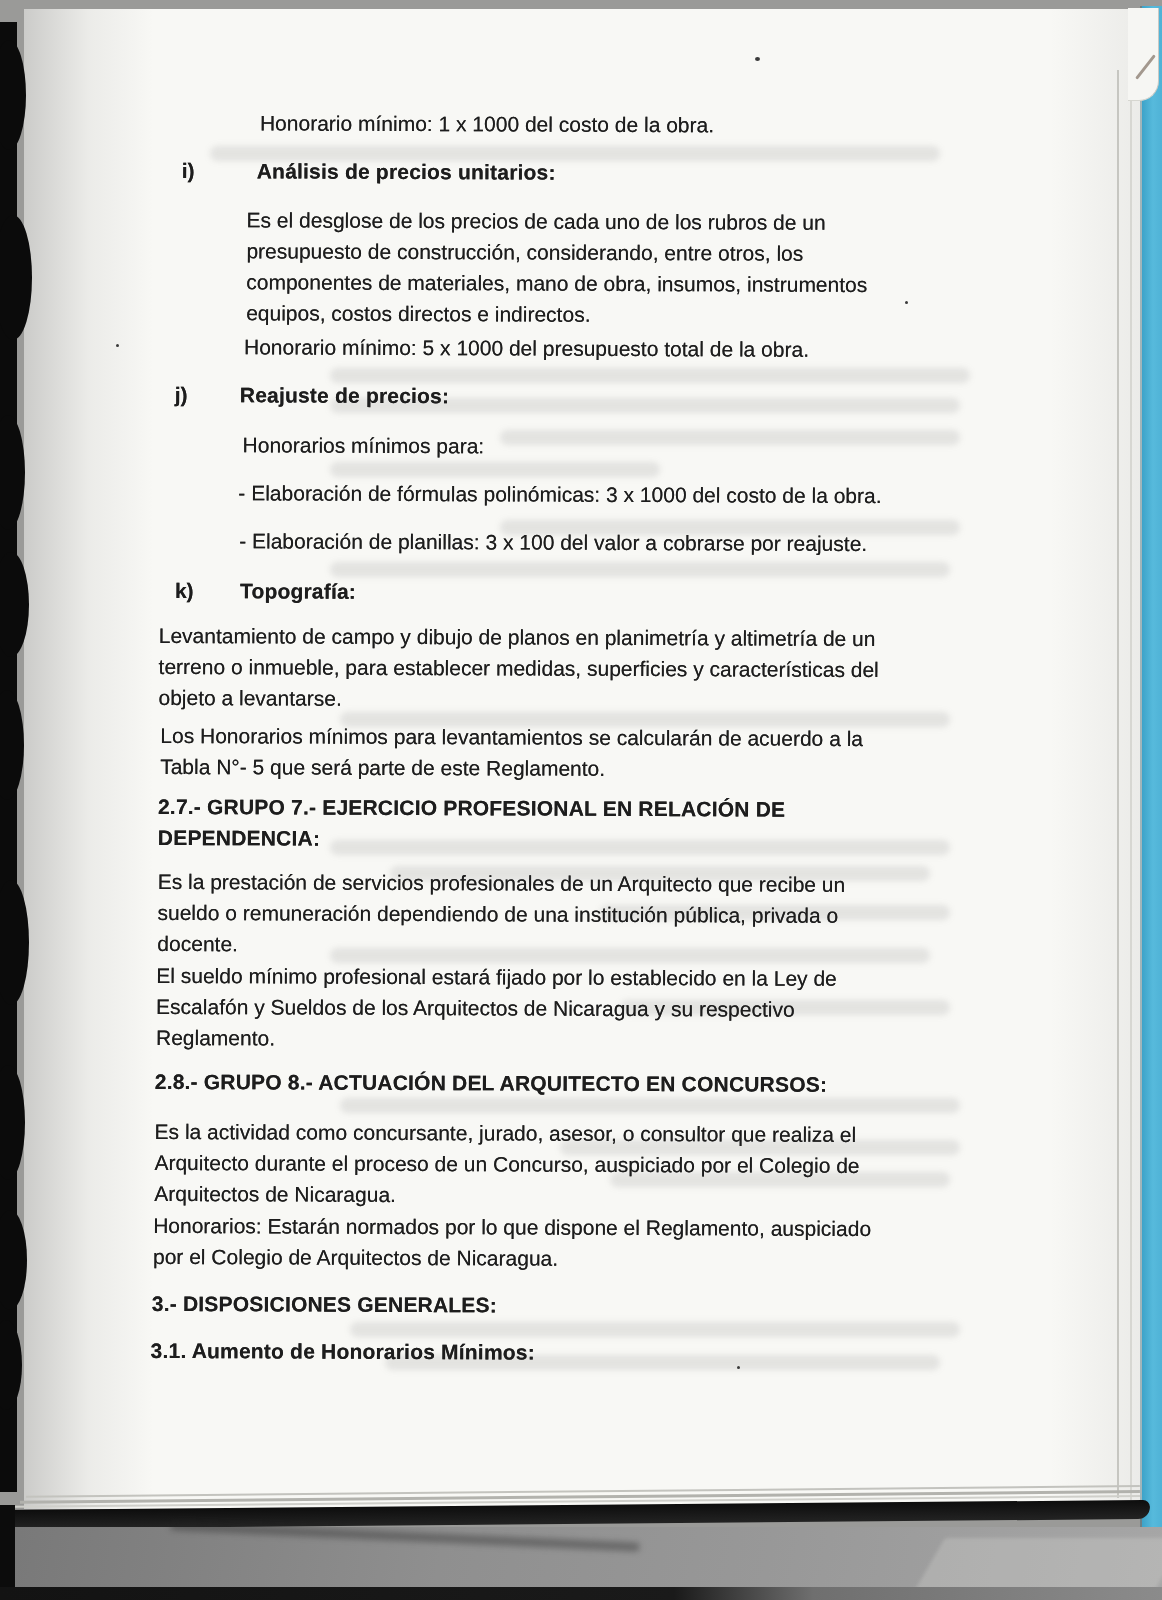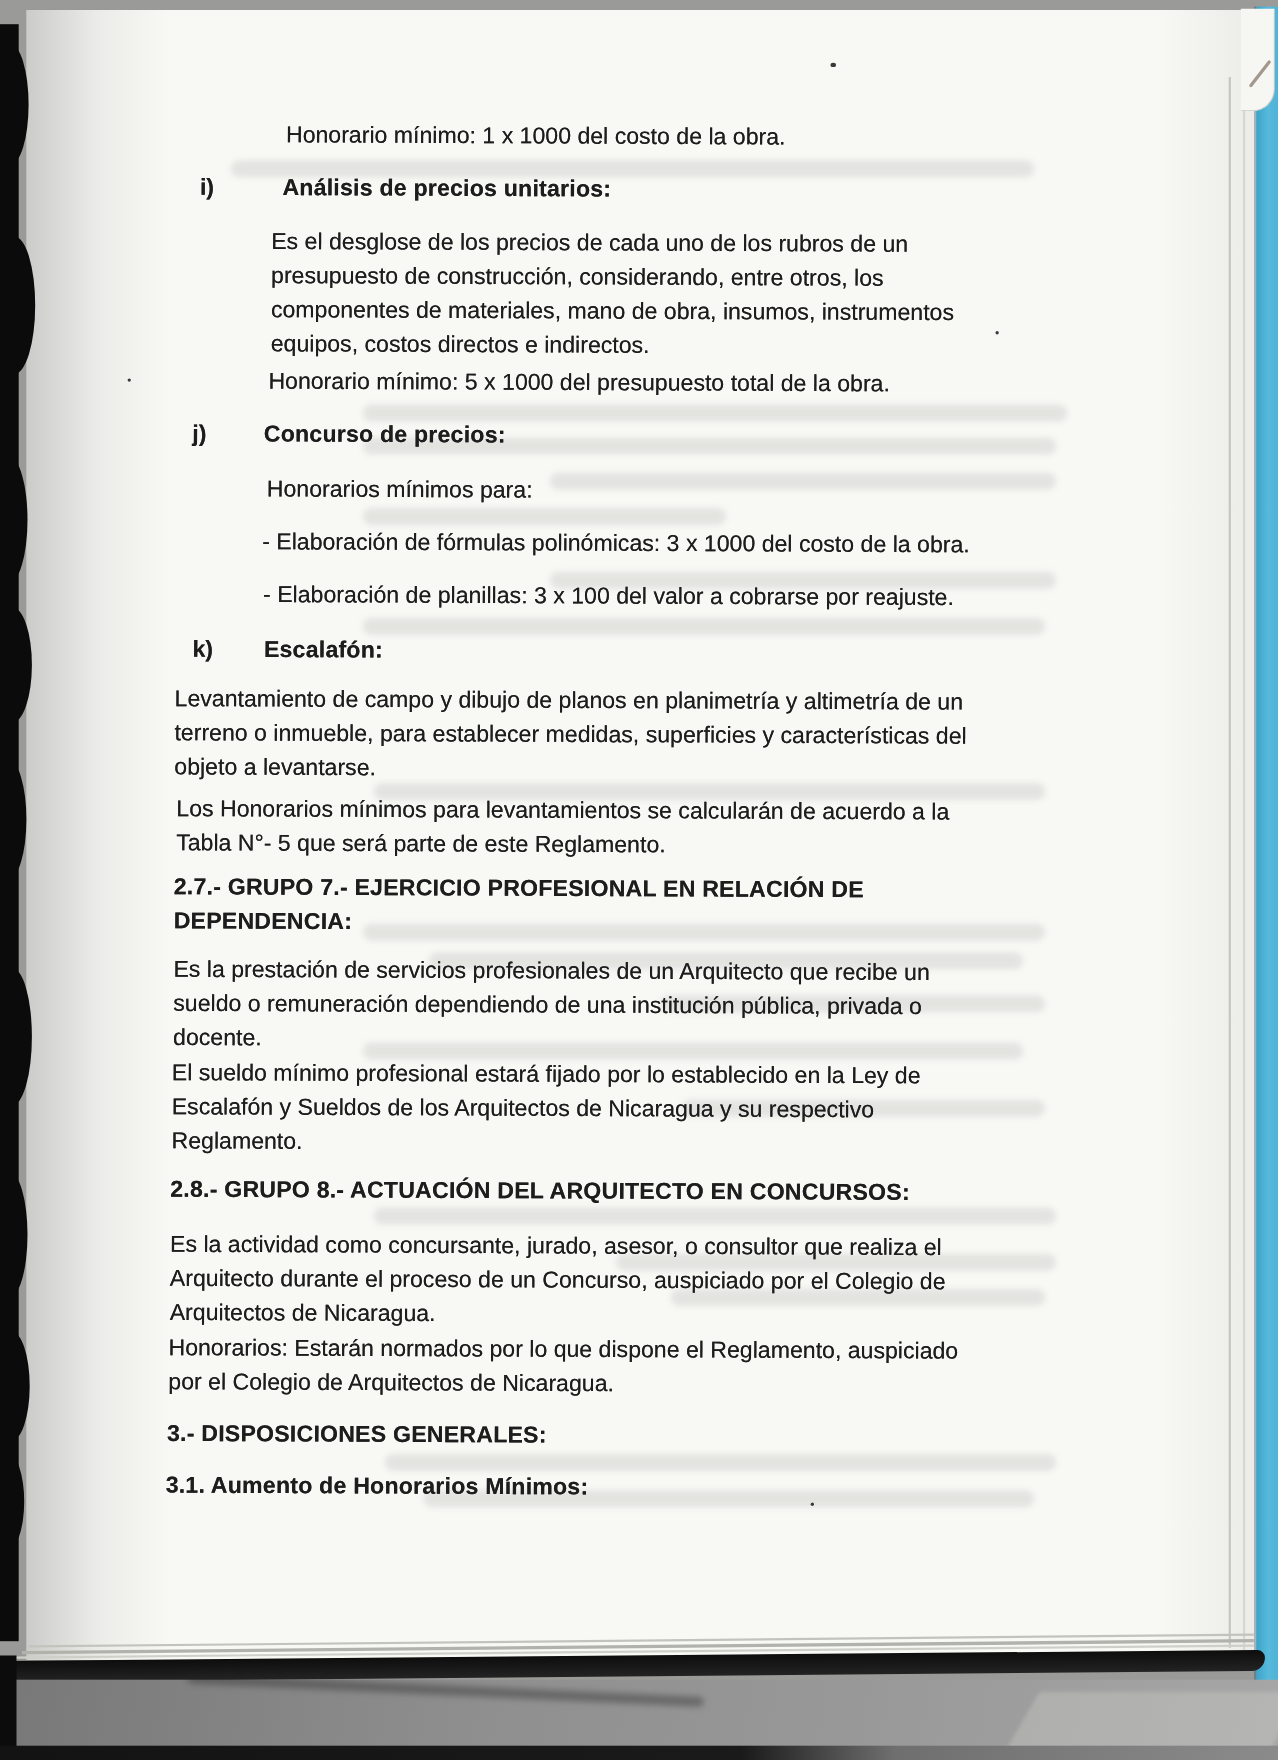"Concurso de precios:" span.title { text: Concurso -> Reajuste }
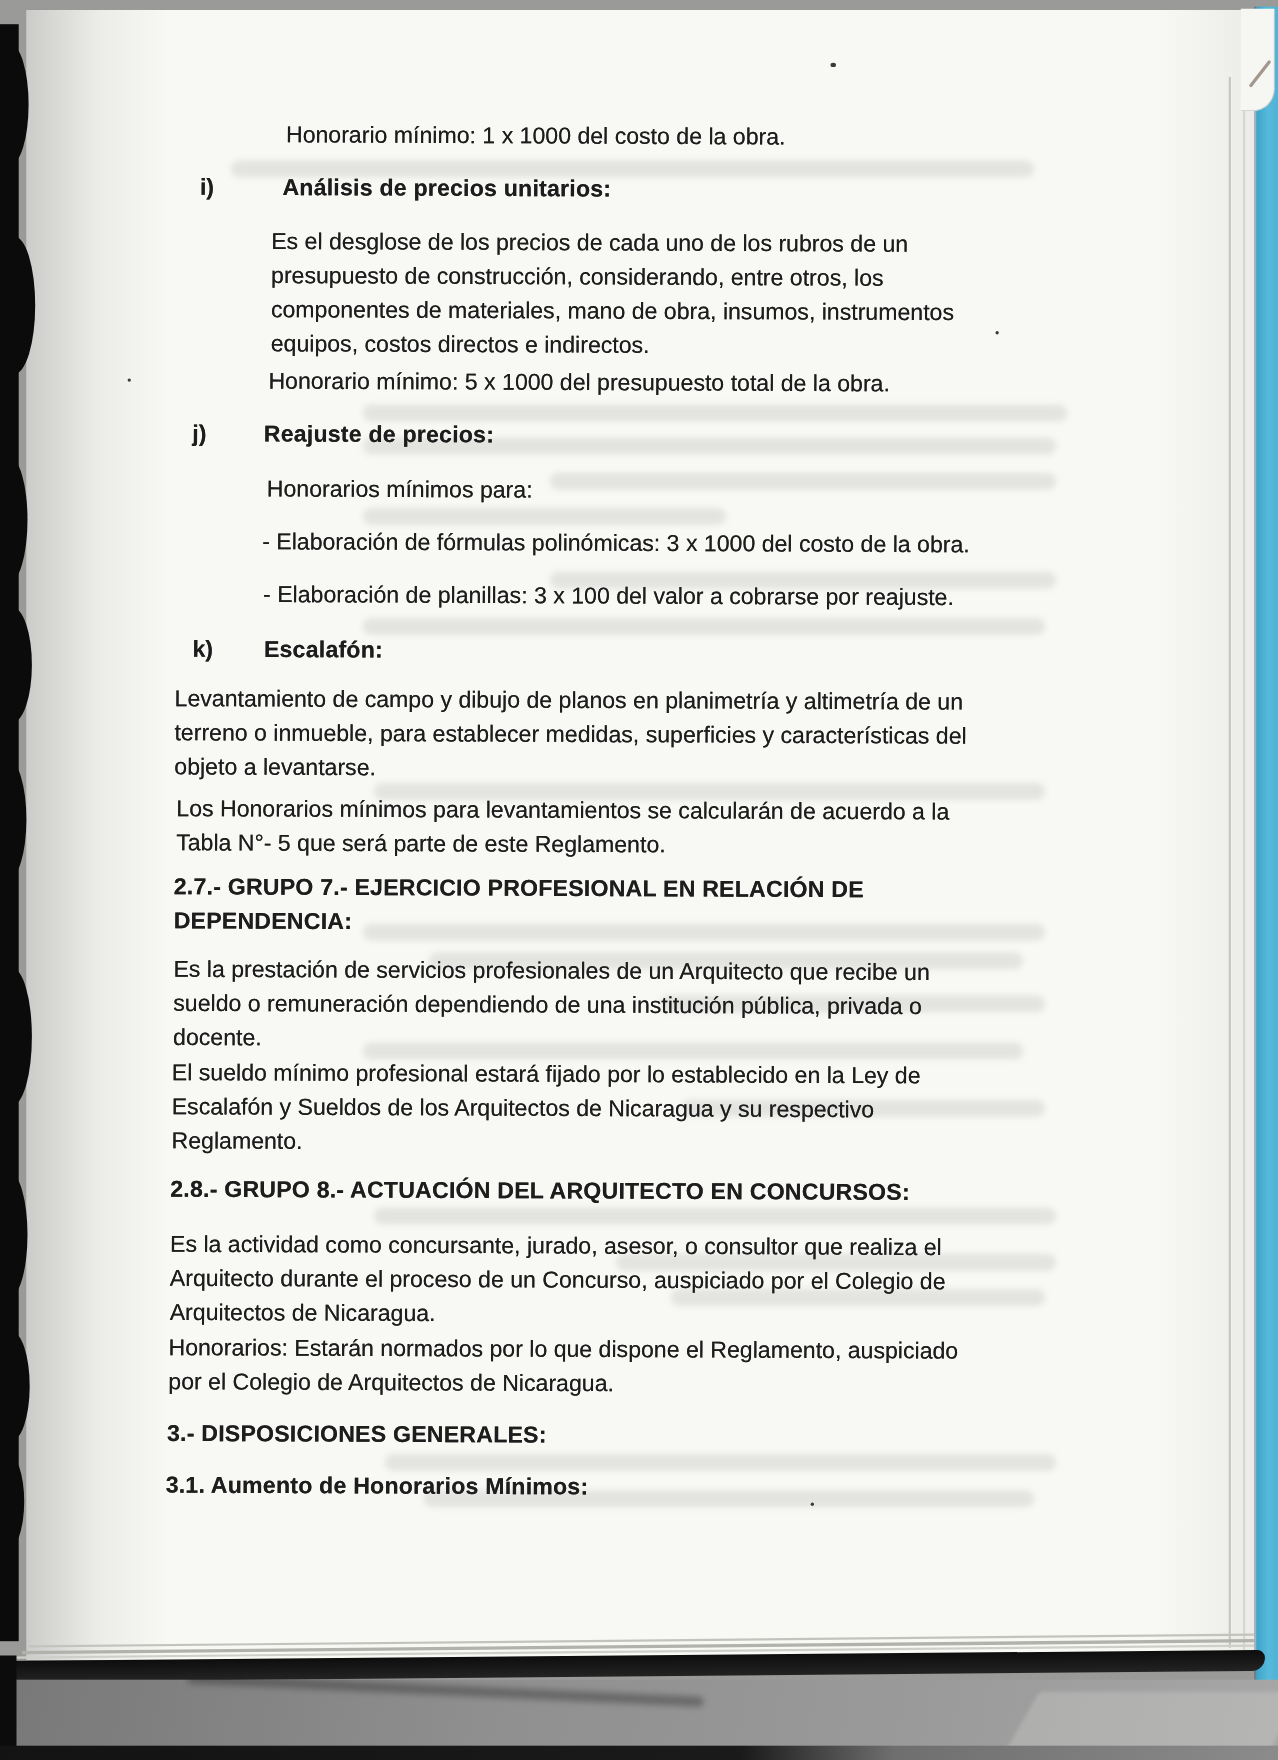"Escalafón:" span.title { text: Escalafón -> Topografía }
